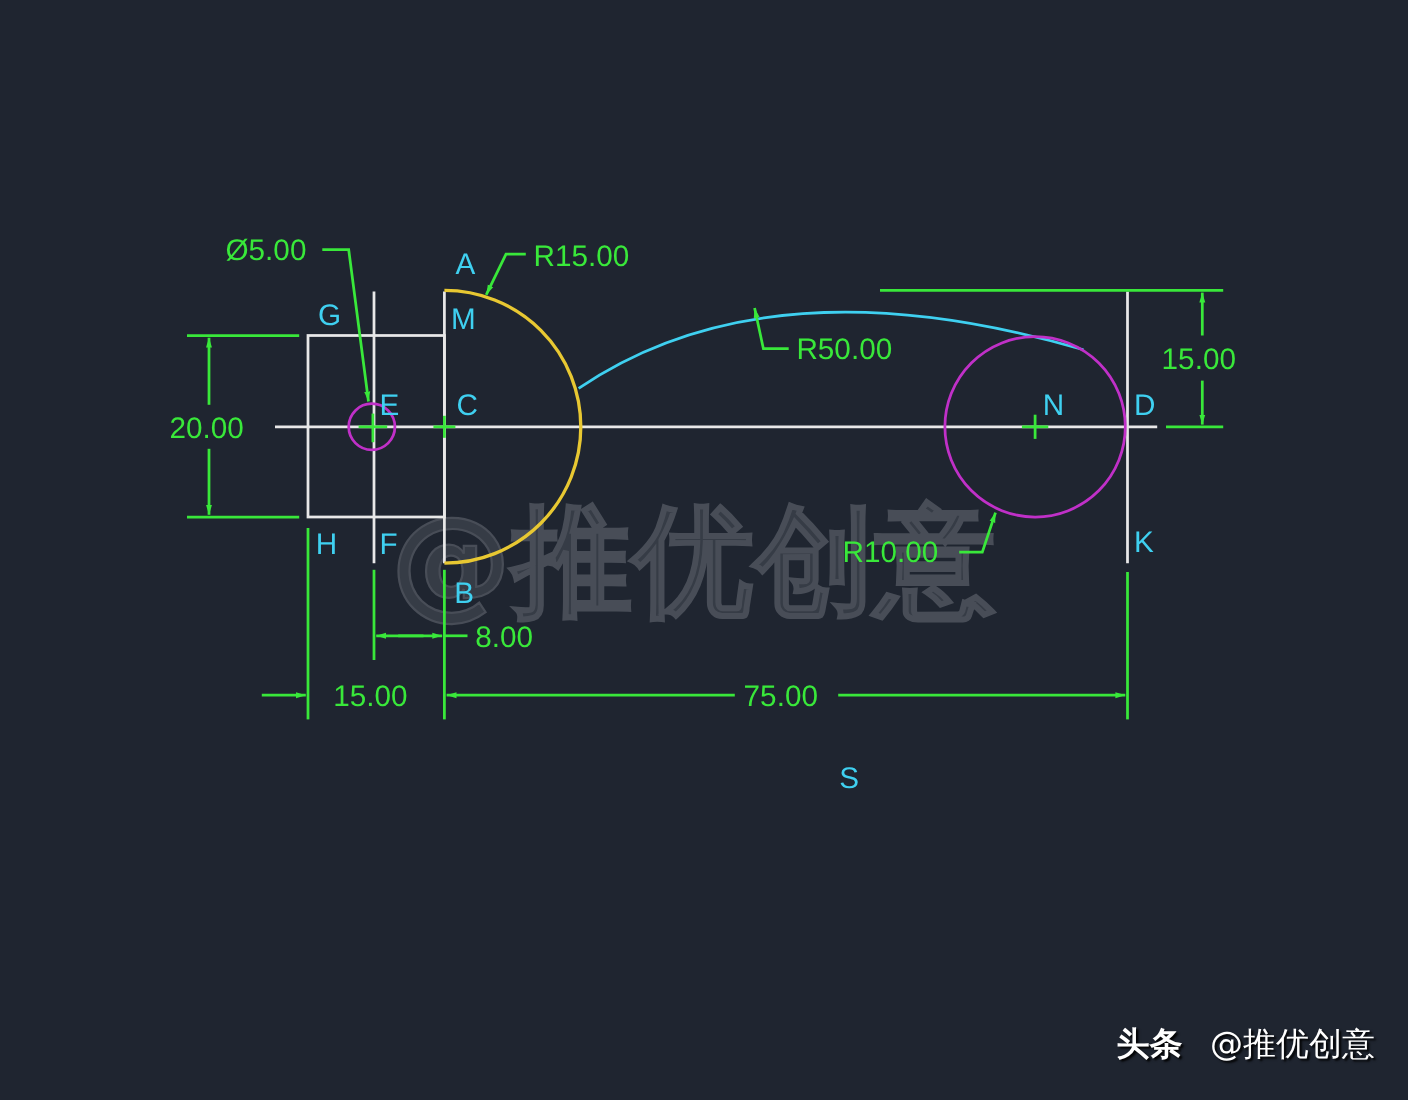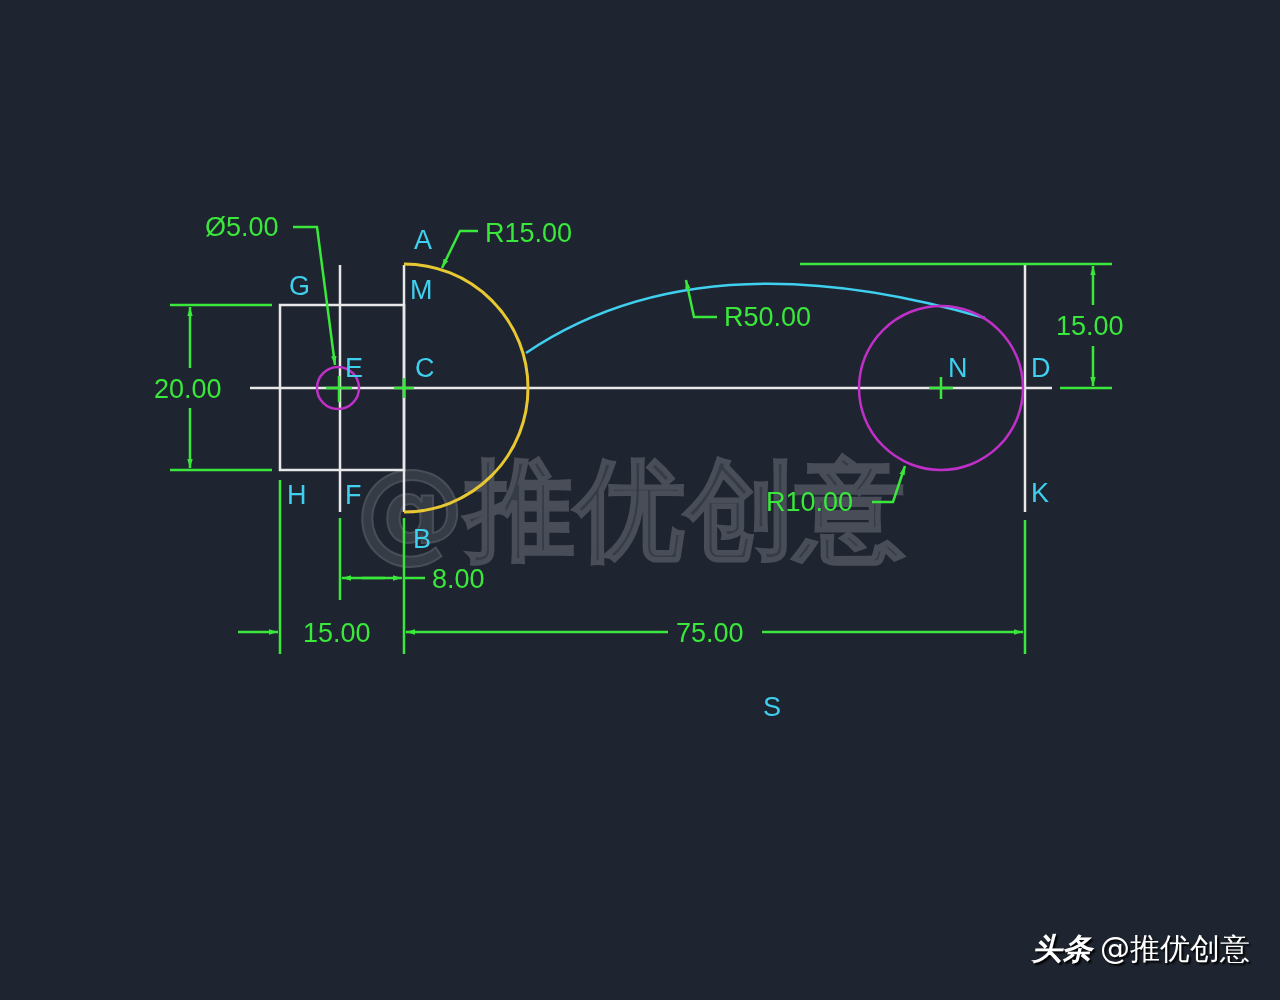"头条" .footer .brand { font-style: italic -> none; margin-right: 8px -> 25px }
